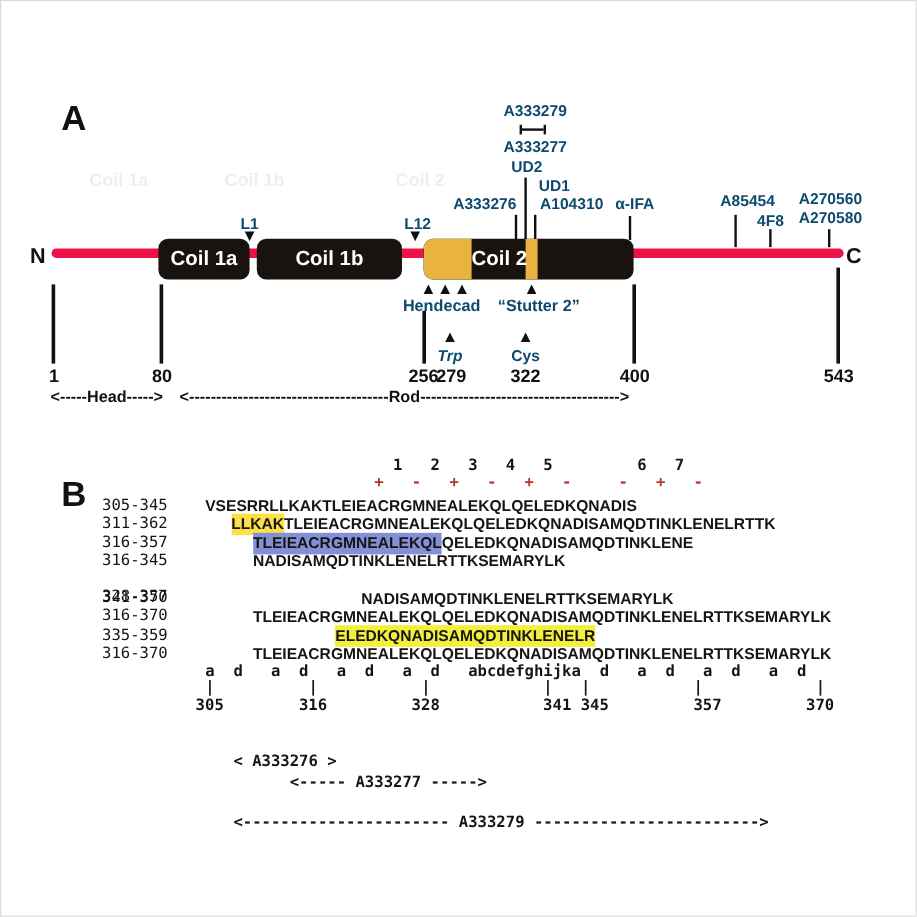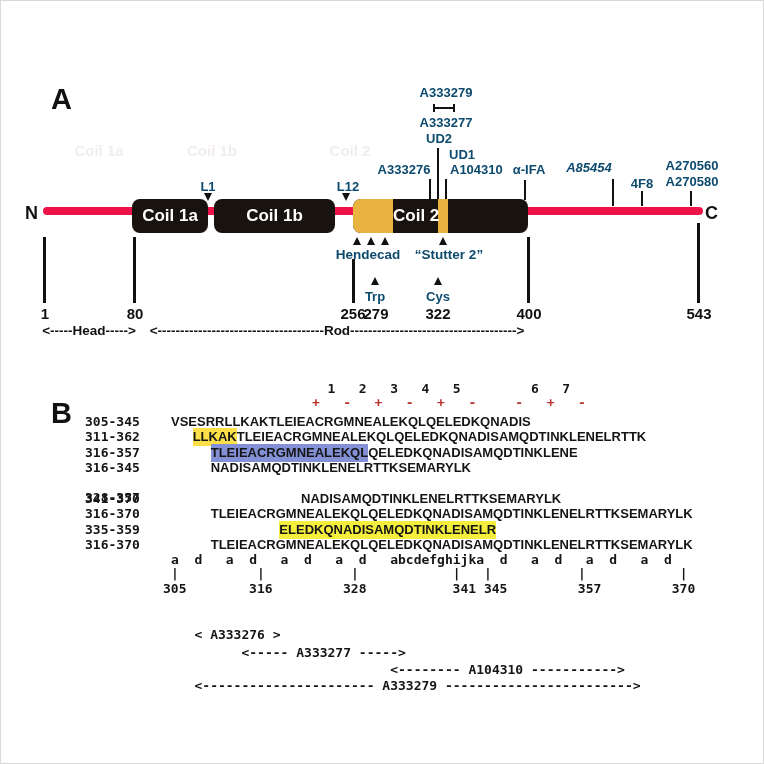"A85454" div.lbl { font-style: italic -> none; left: 588px -> 622px }
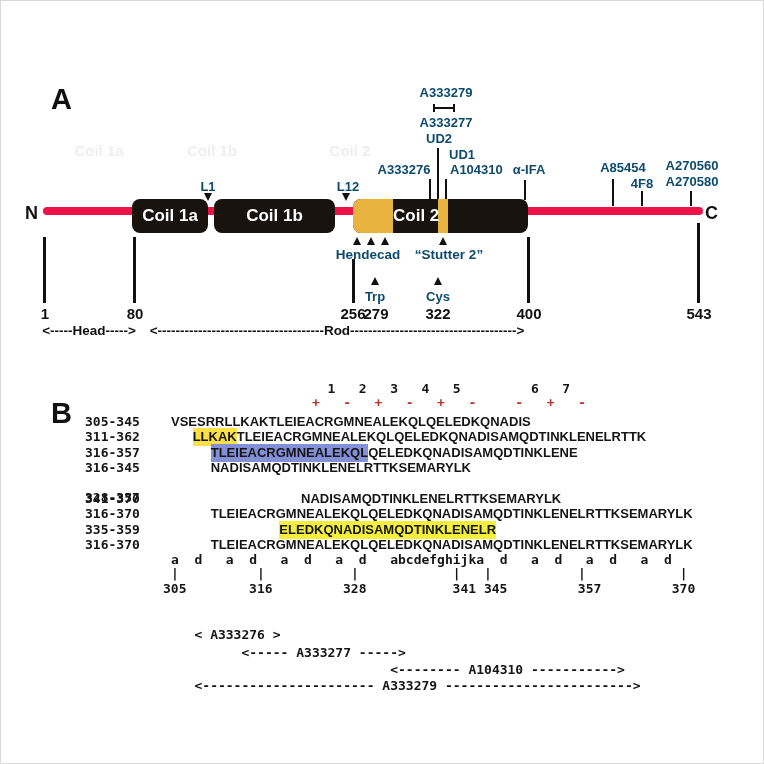"Trp" div.lbl { font-style: none -> italic }
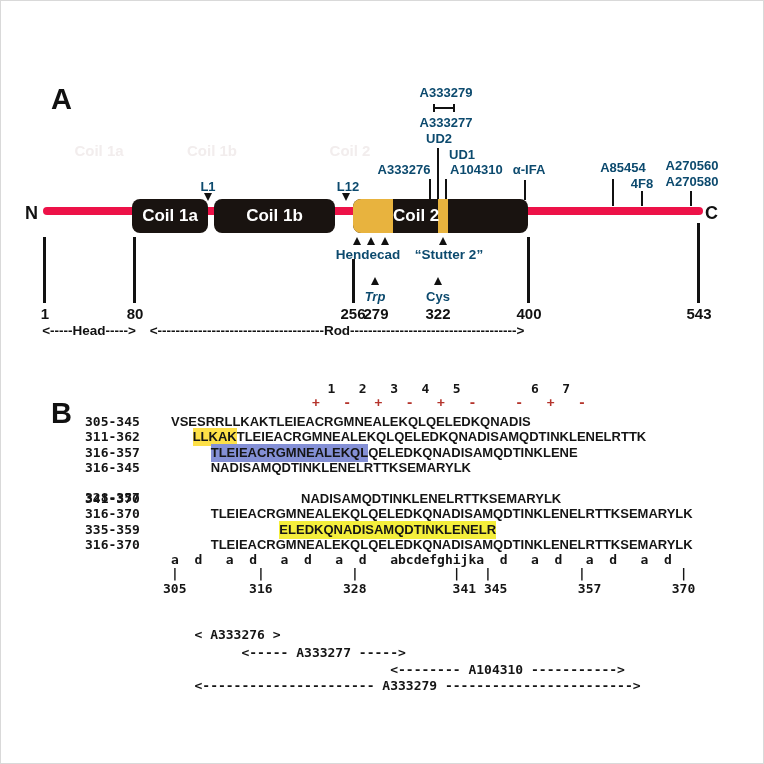"305-345" .pb-range { font-weight: bold -> normal }
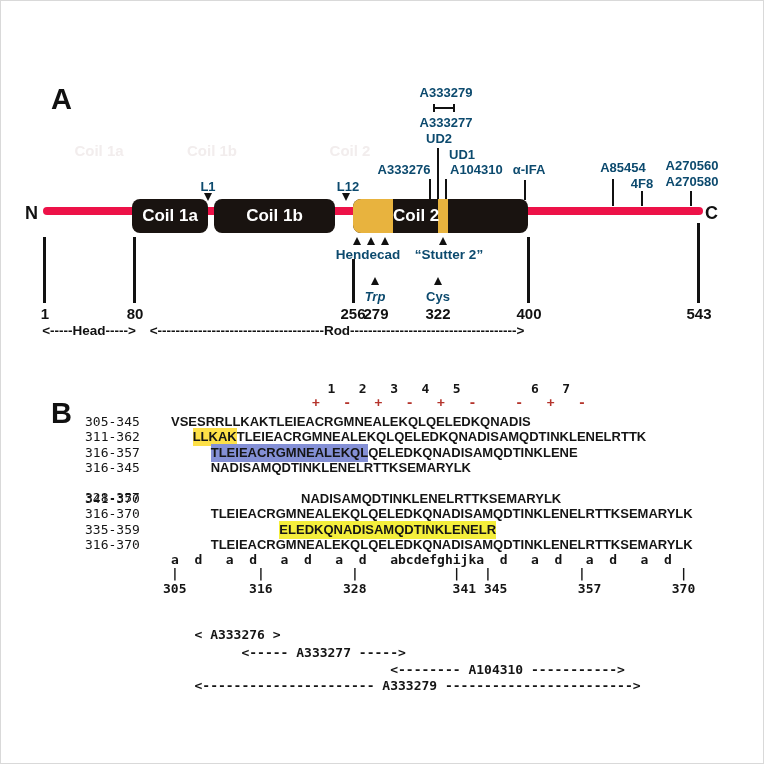"<-------- A104310 ----------->" div.mono-row { html: <div> &lt;-------- A104310 -----------&gt;</div> -> none }
